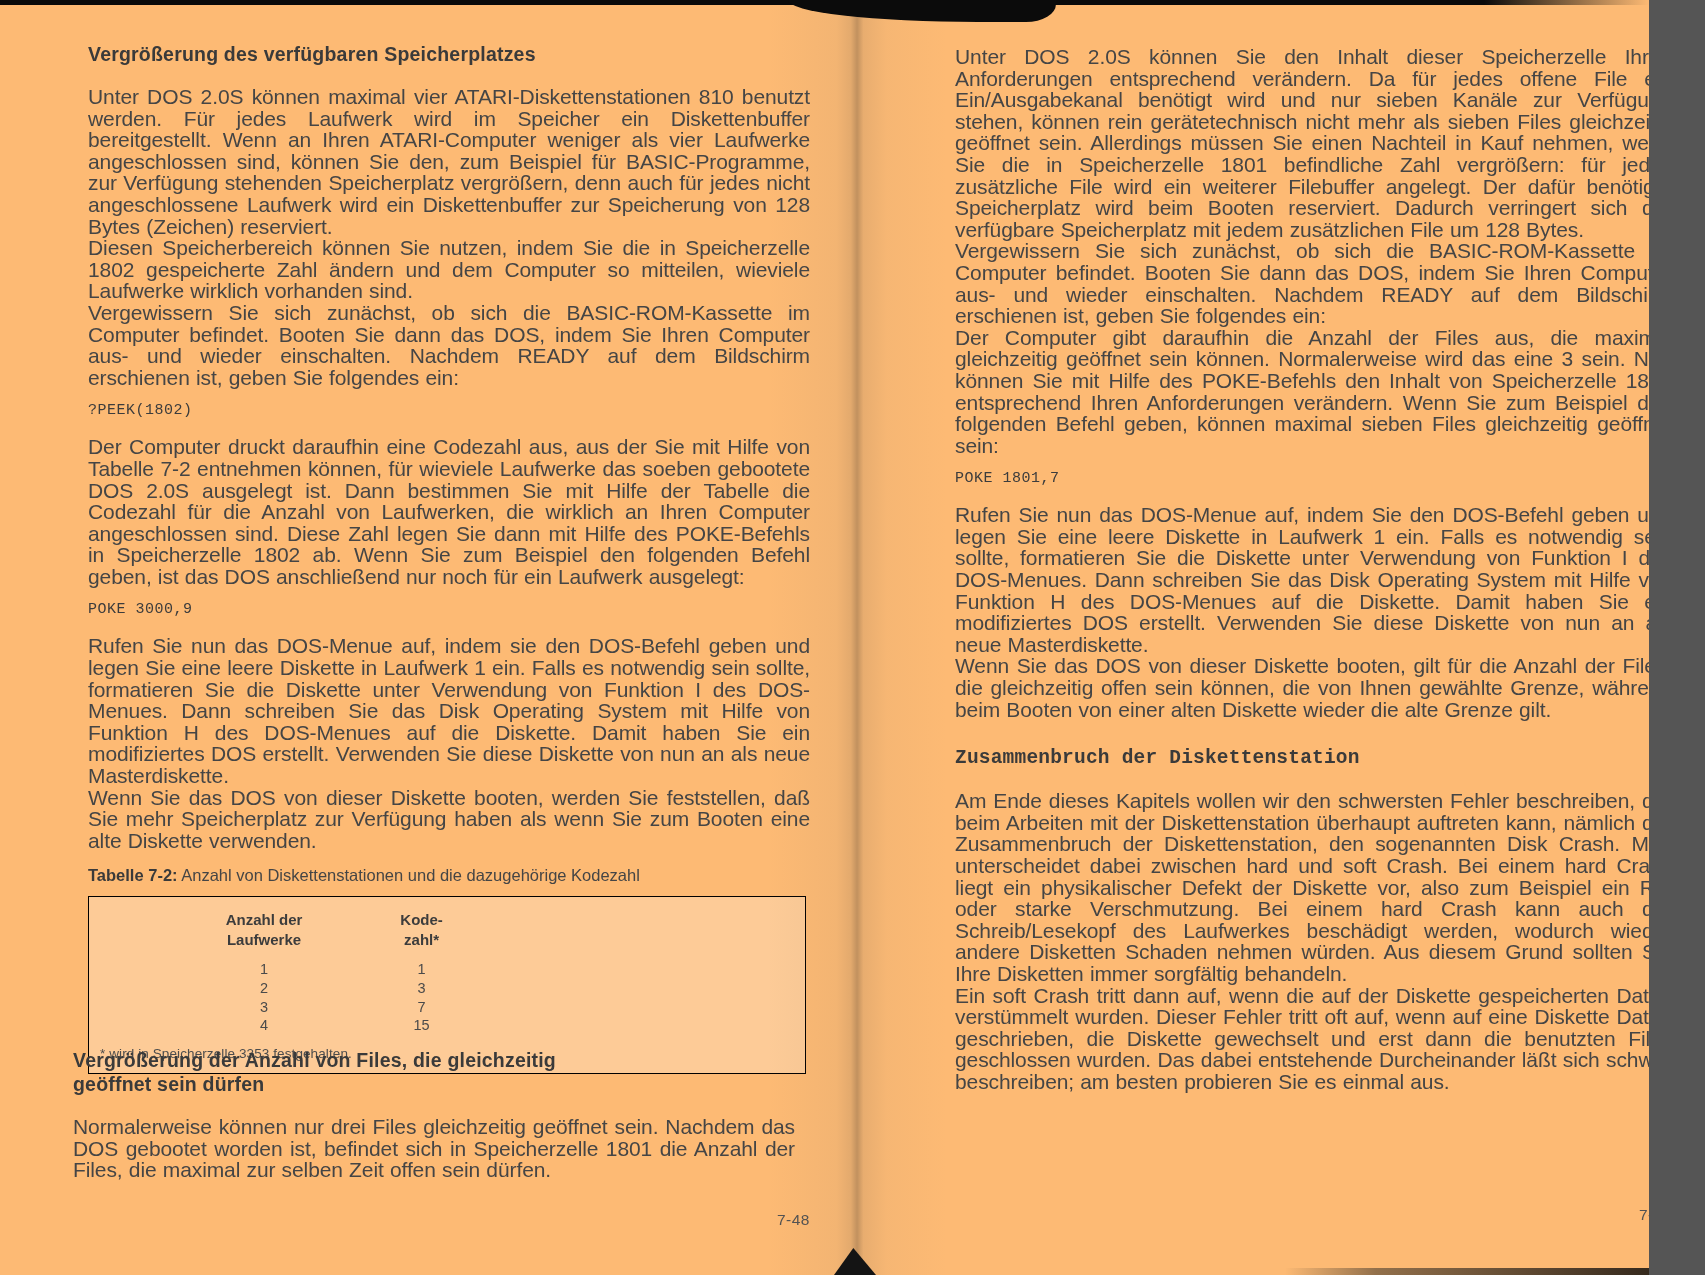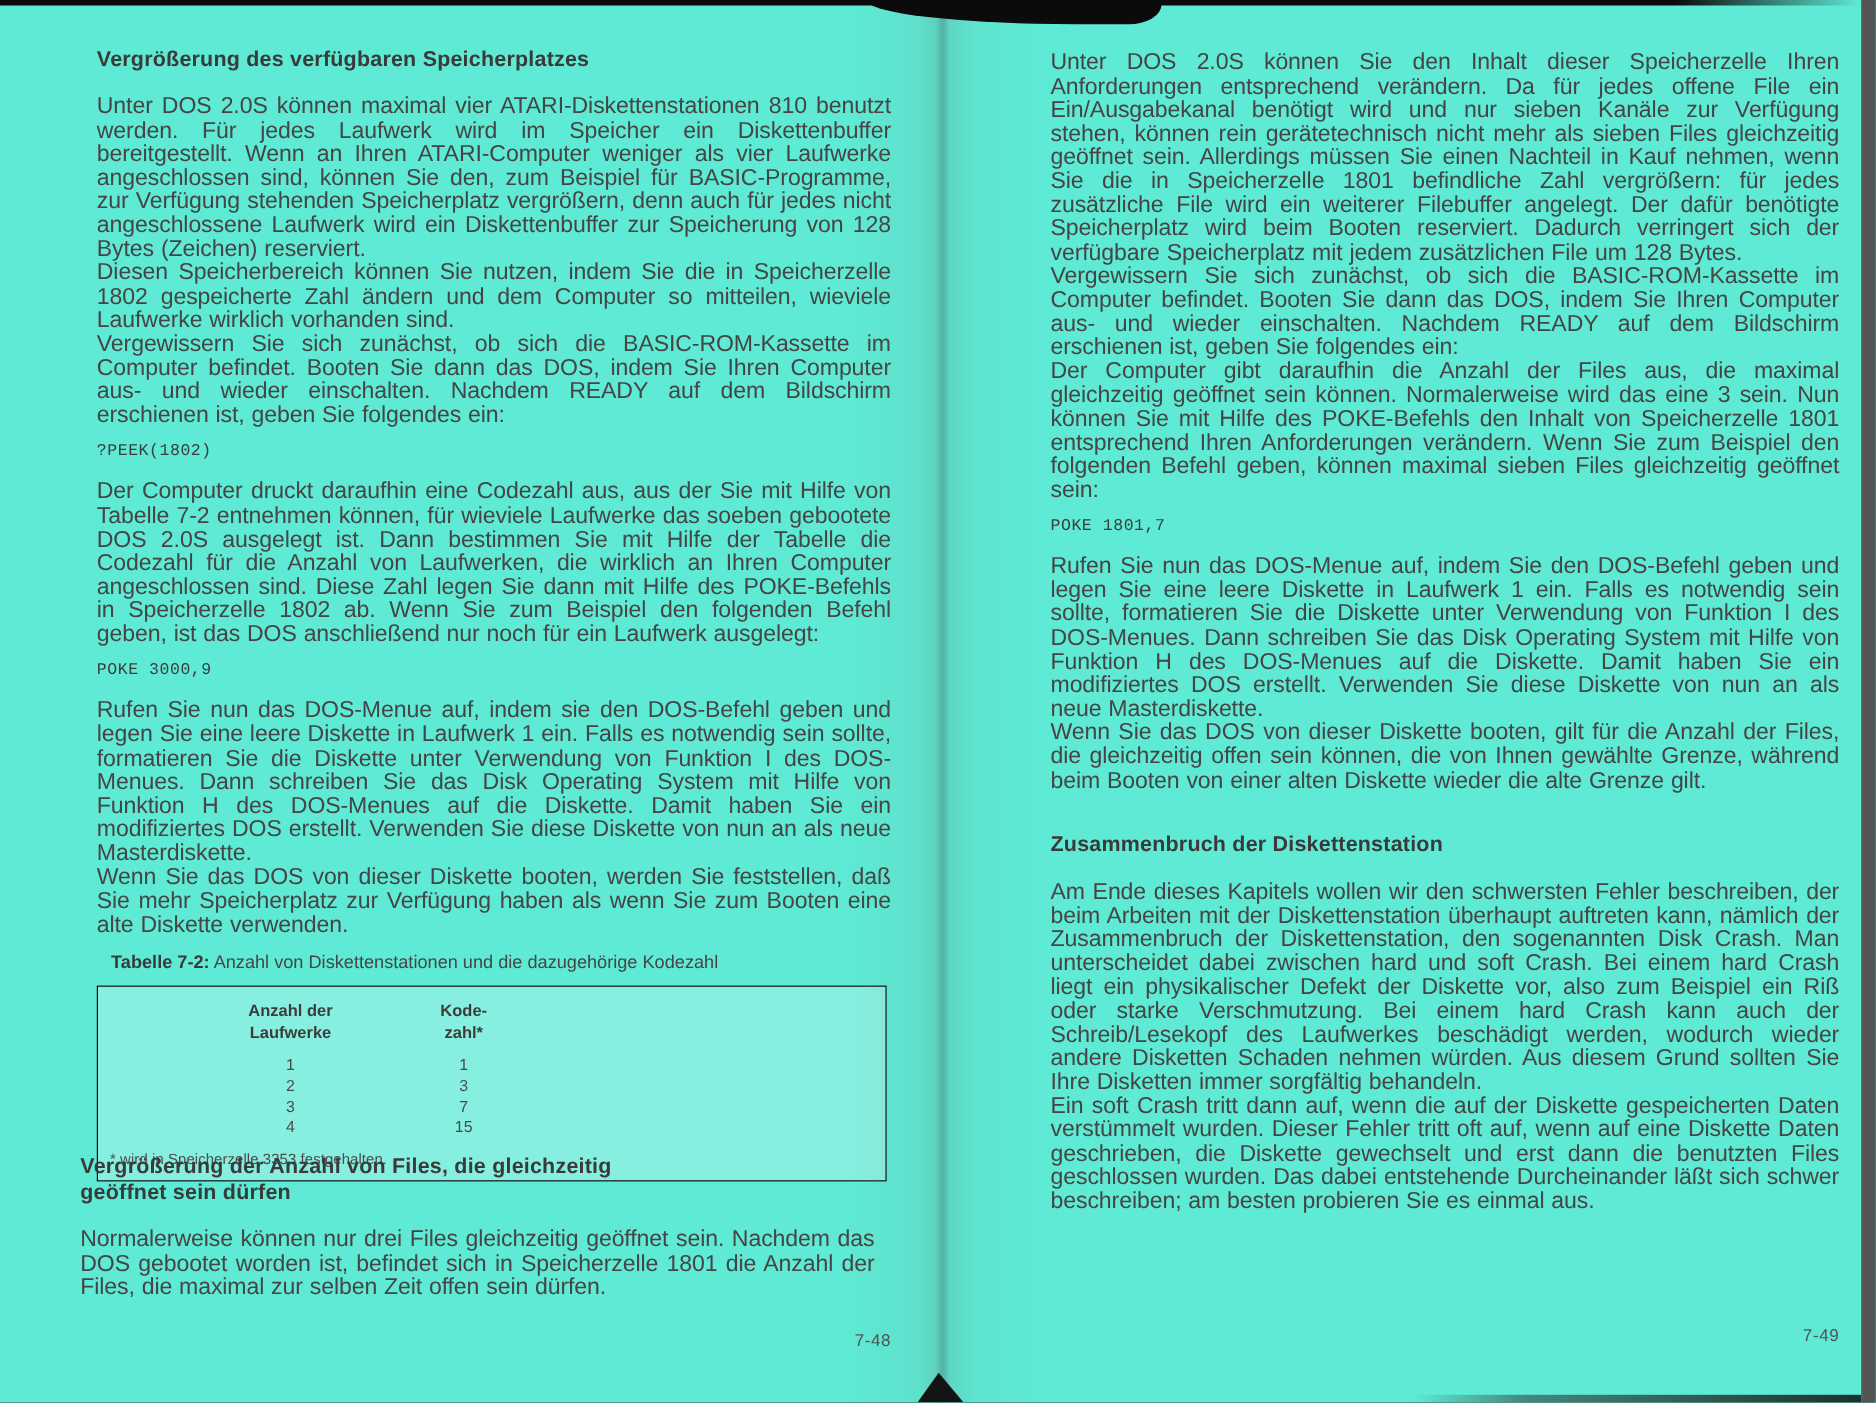"Vergrößerung des verfügbaren" .scan { background: #5eead4 -> #fdba74; padding-left: 43px -> none }
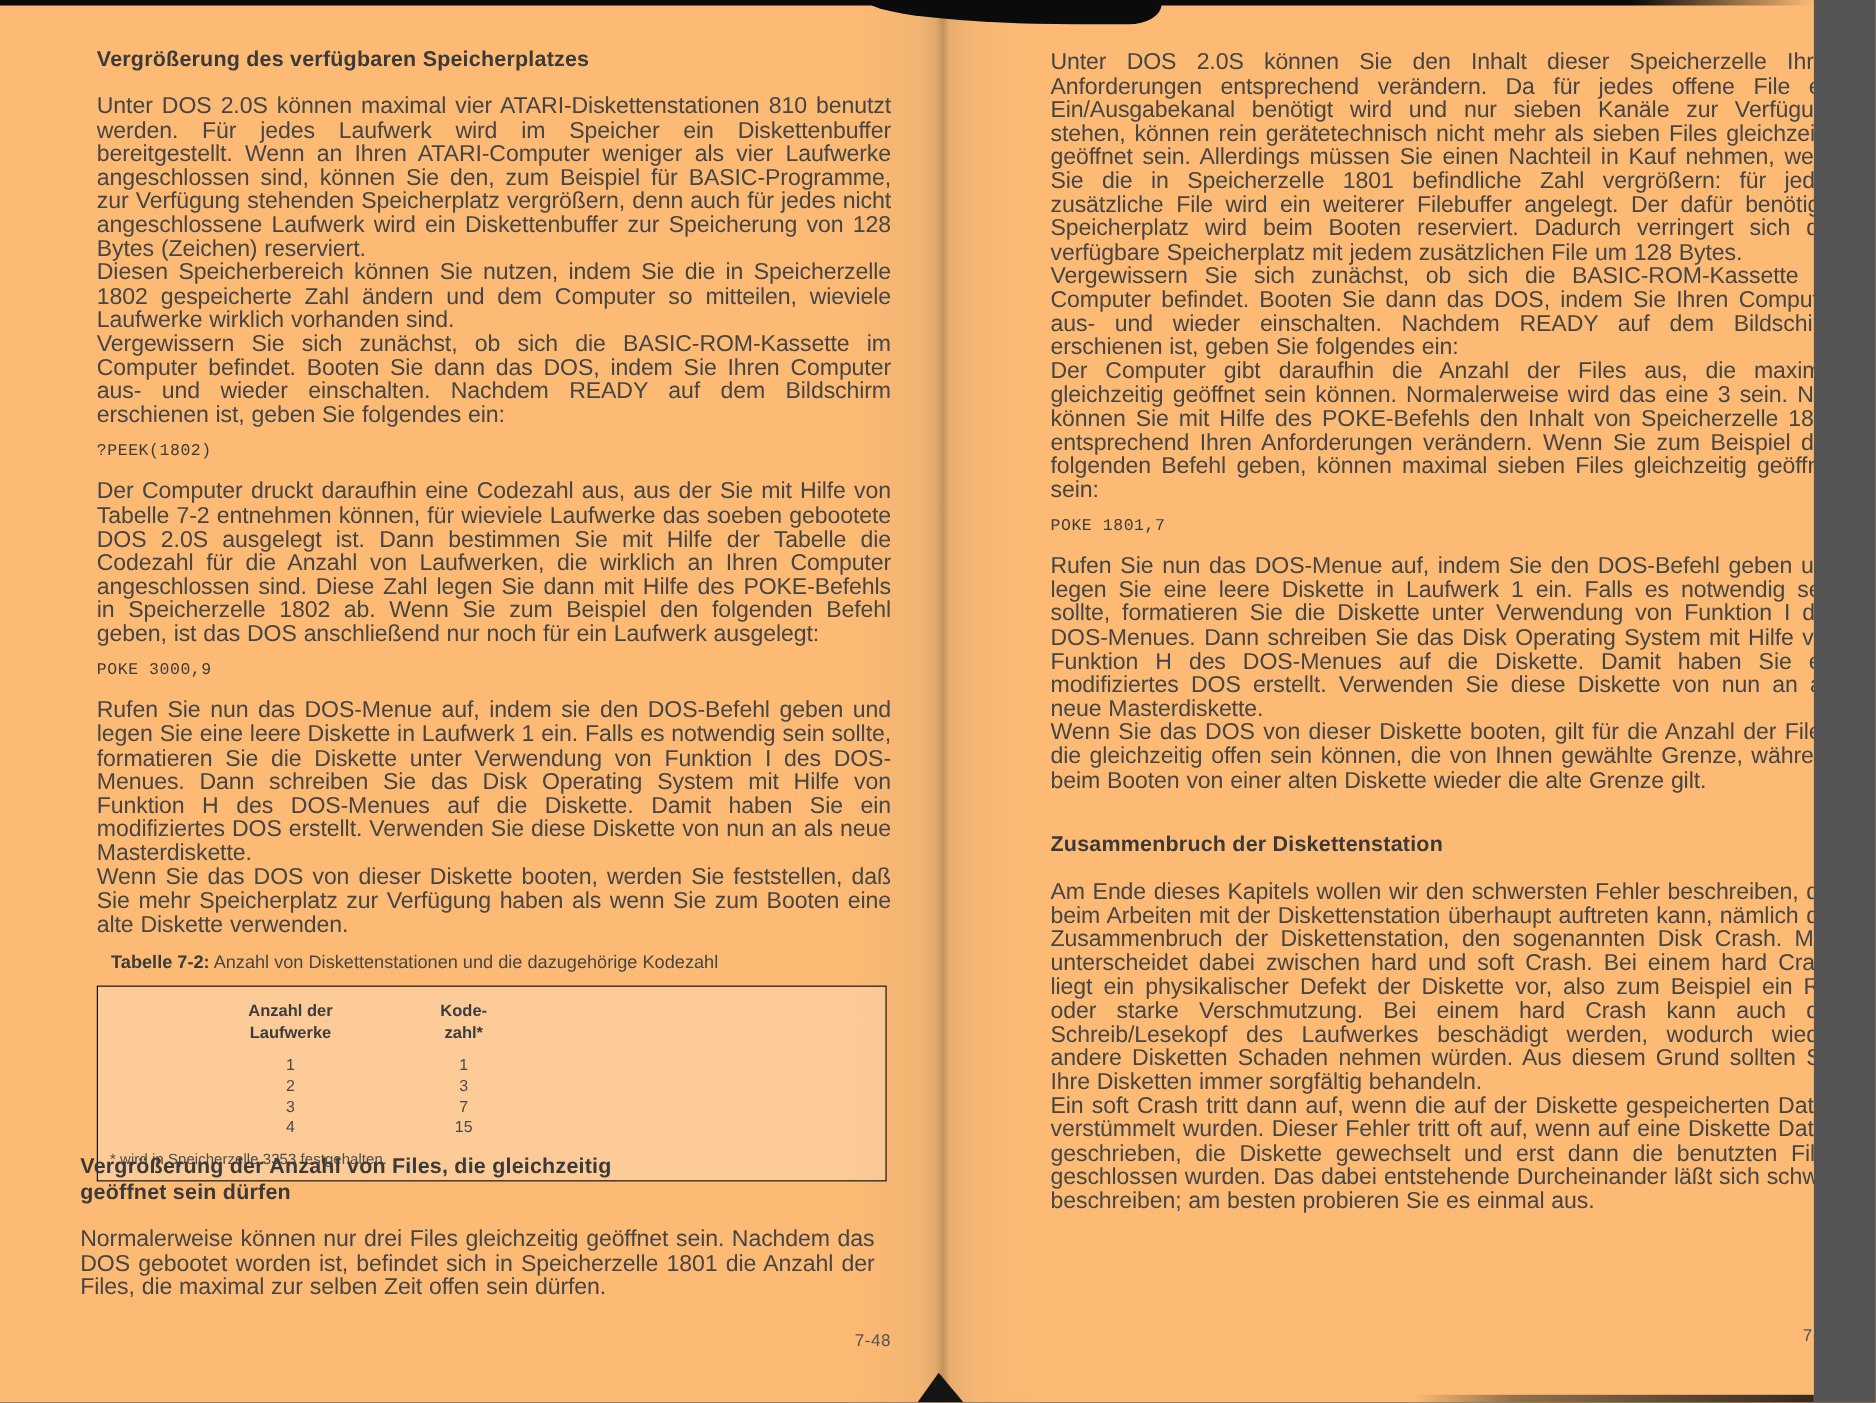"Zusammenbruch der Diskettenstation" h2 { font-family: none -> Liberation Mono, monospace; margin-top: 36px -> 26px }
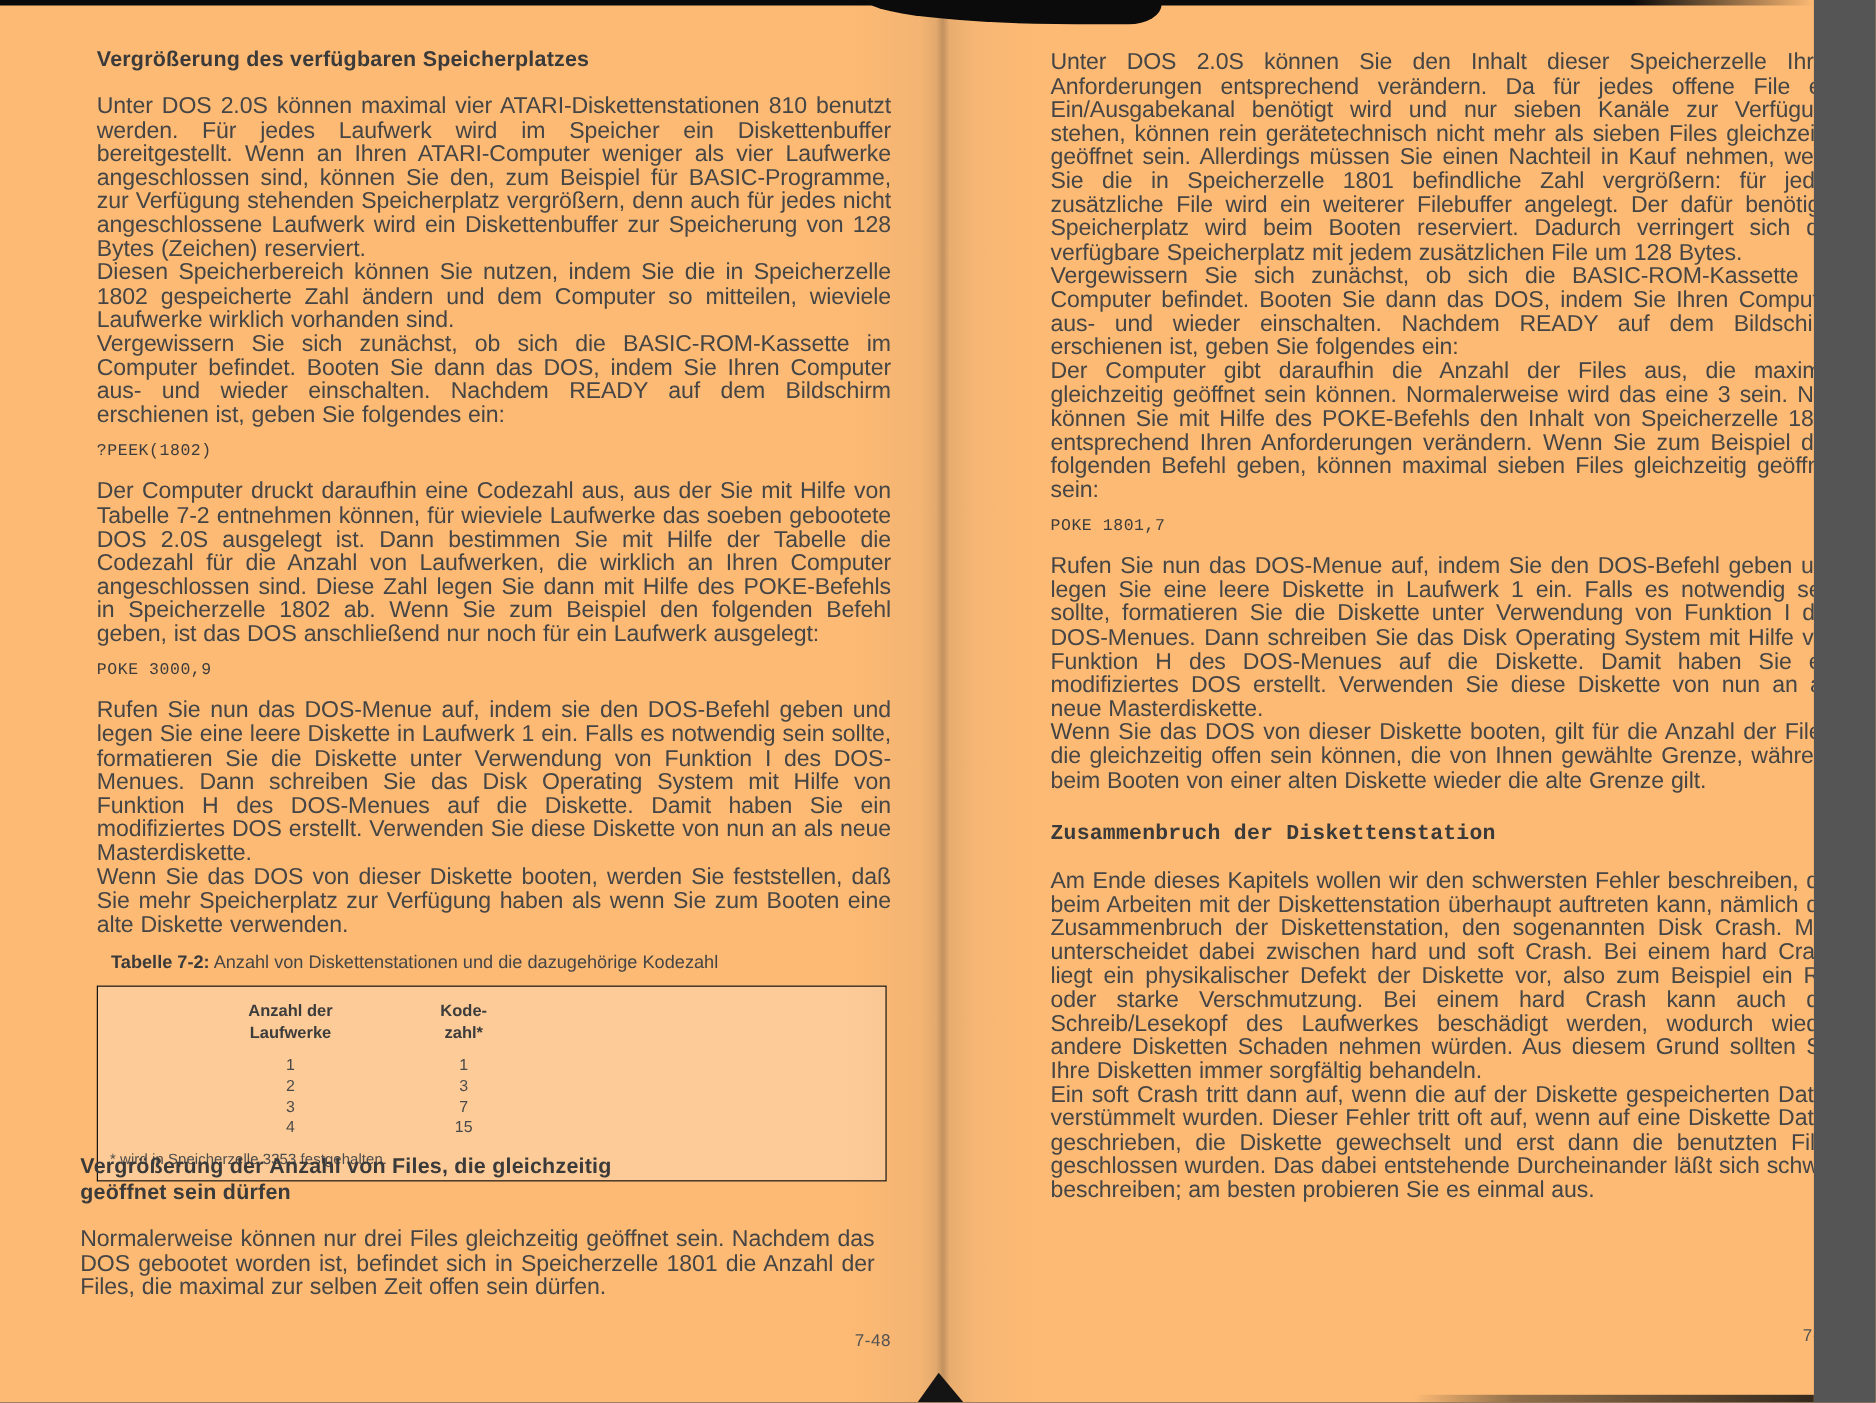"Tabelle 7-2: Anzahl von" .caption { margin: 14px 0 10px 13px -> 14px 0 10px 0 }
